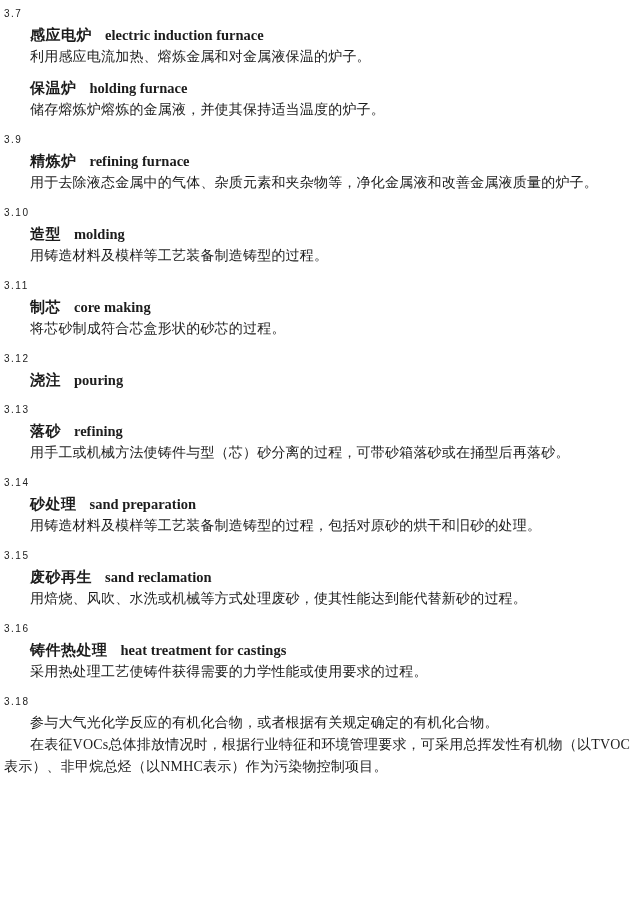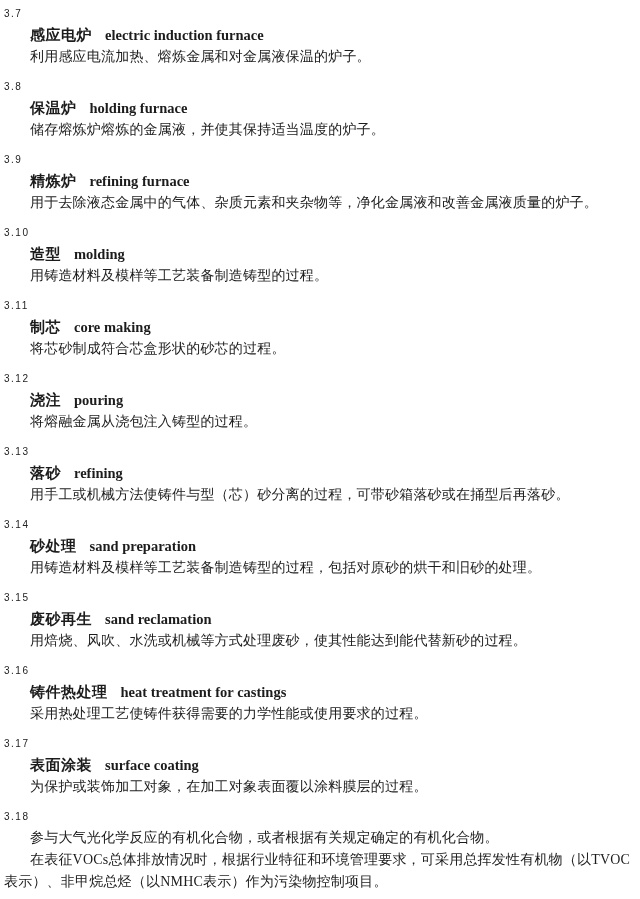"3.8" div.sec-number { html: <div>3.8</div> -> none }
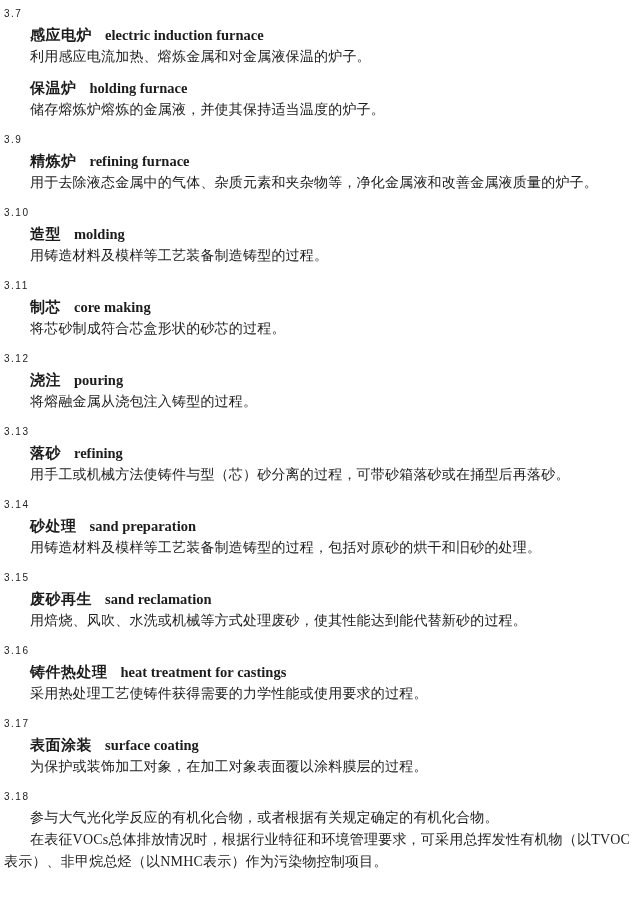"将熔融金属从浇包注入铸型的过程。" div.definition { html: <div> <div>将熔融金属从浇包注入铸型的过程。</div> </div> -> none }
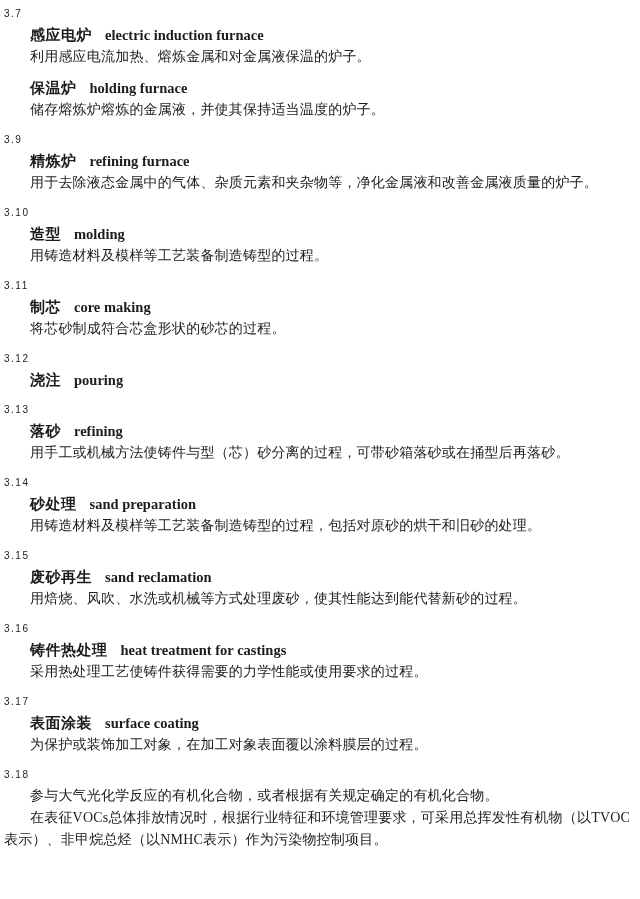"3.17" div.term-section { html: <div> <div>3.17</div> <div> <span>表面涂装</span><span>surface coating</span> </div> <div> <div>为保护或装饰加工对象，在加工对象表面覆以涂料膜层的过程。</div> </div> </div> -> none }
